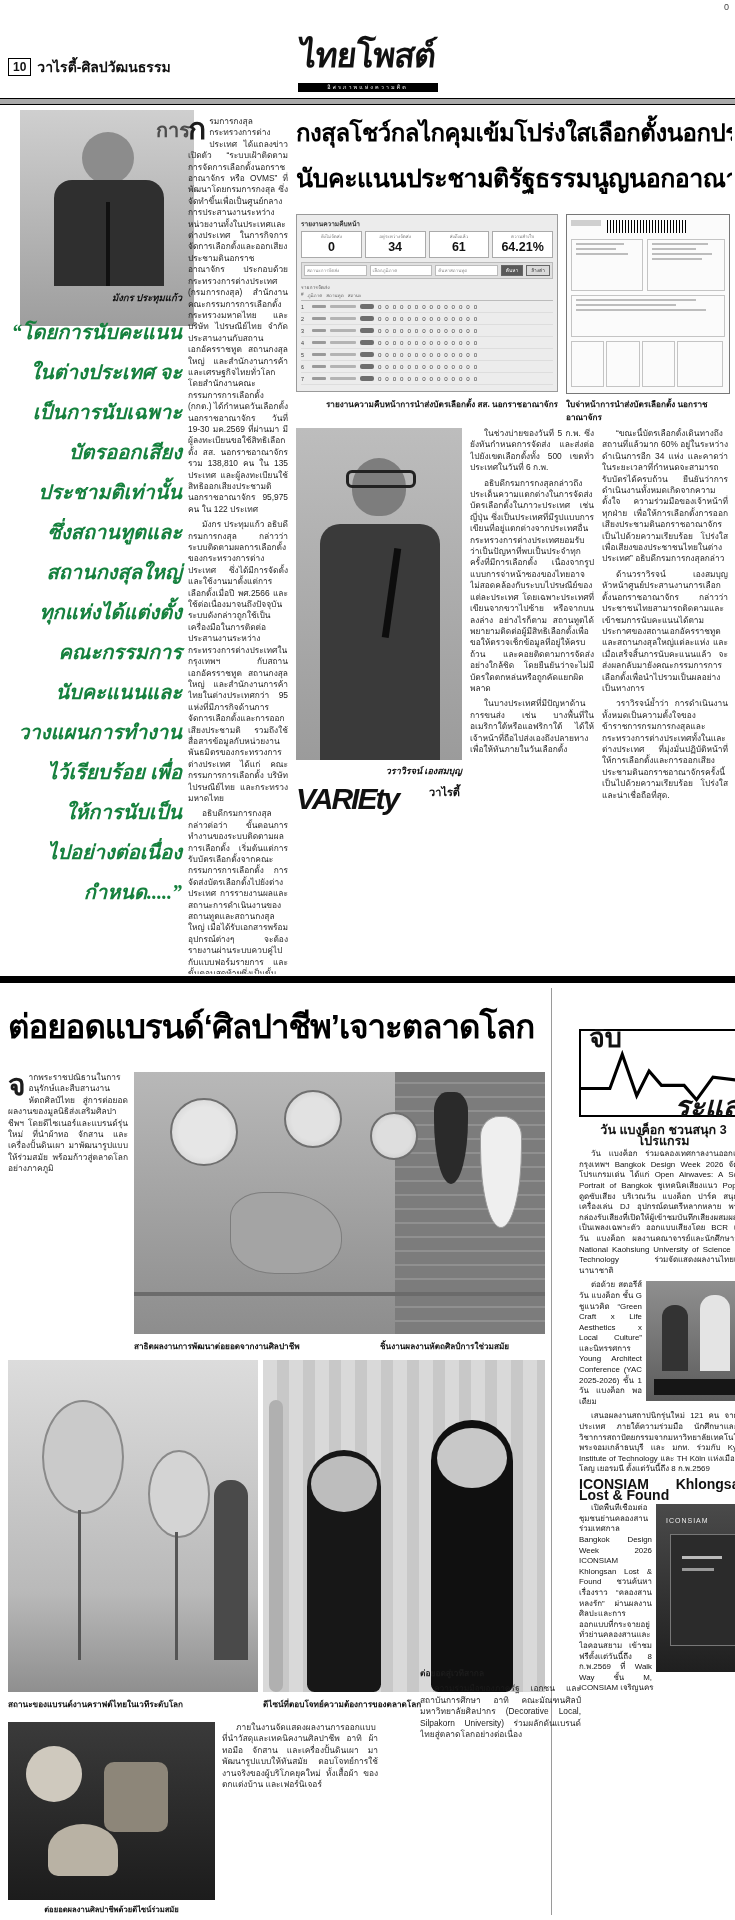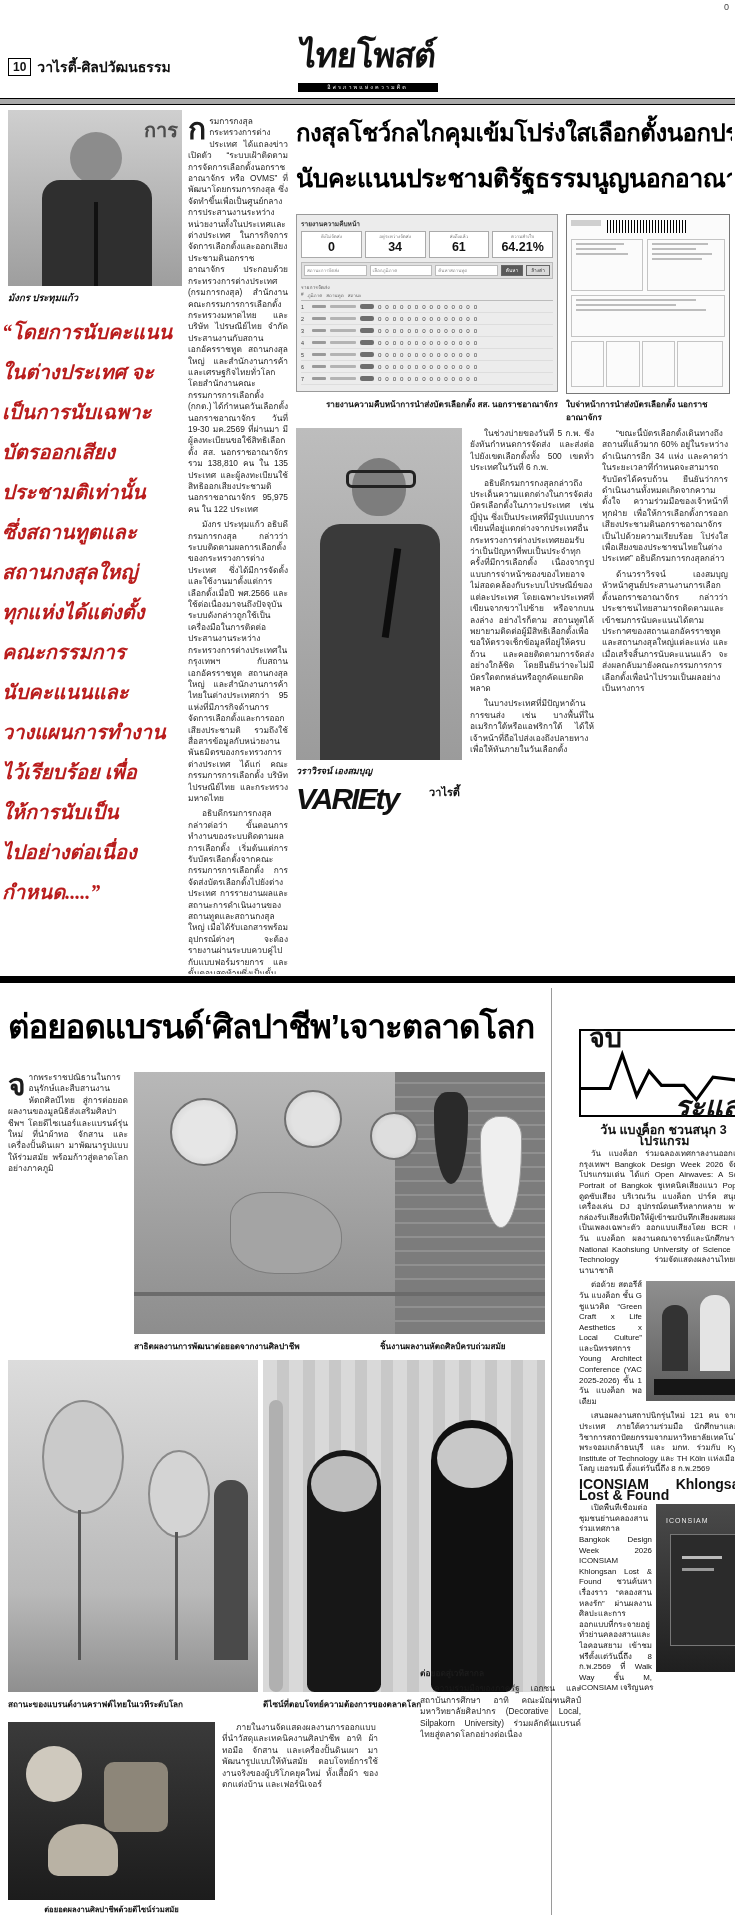"การ" div.abs { height: 176px -> 216px; left: 8px -> 20px }
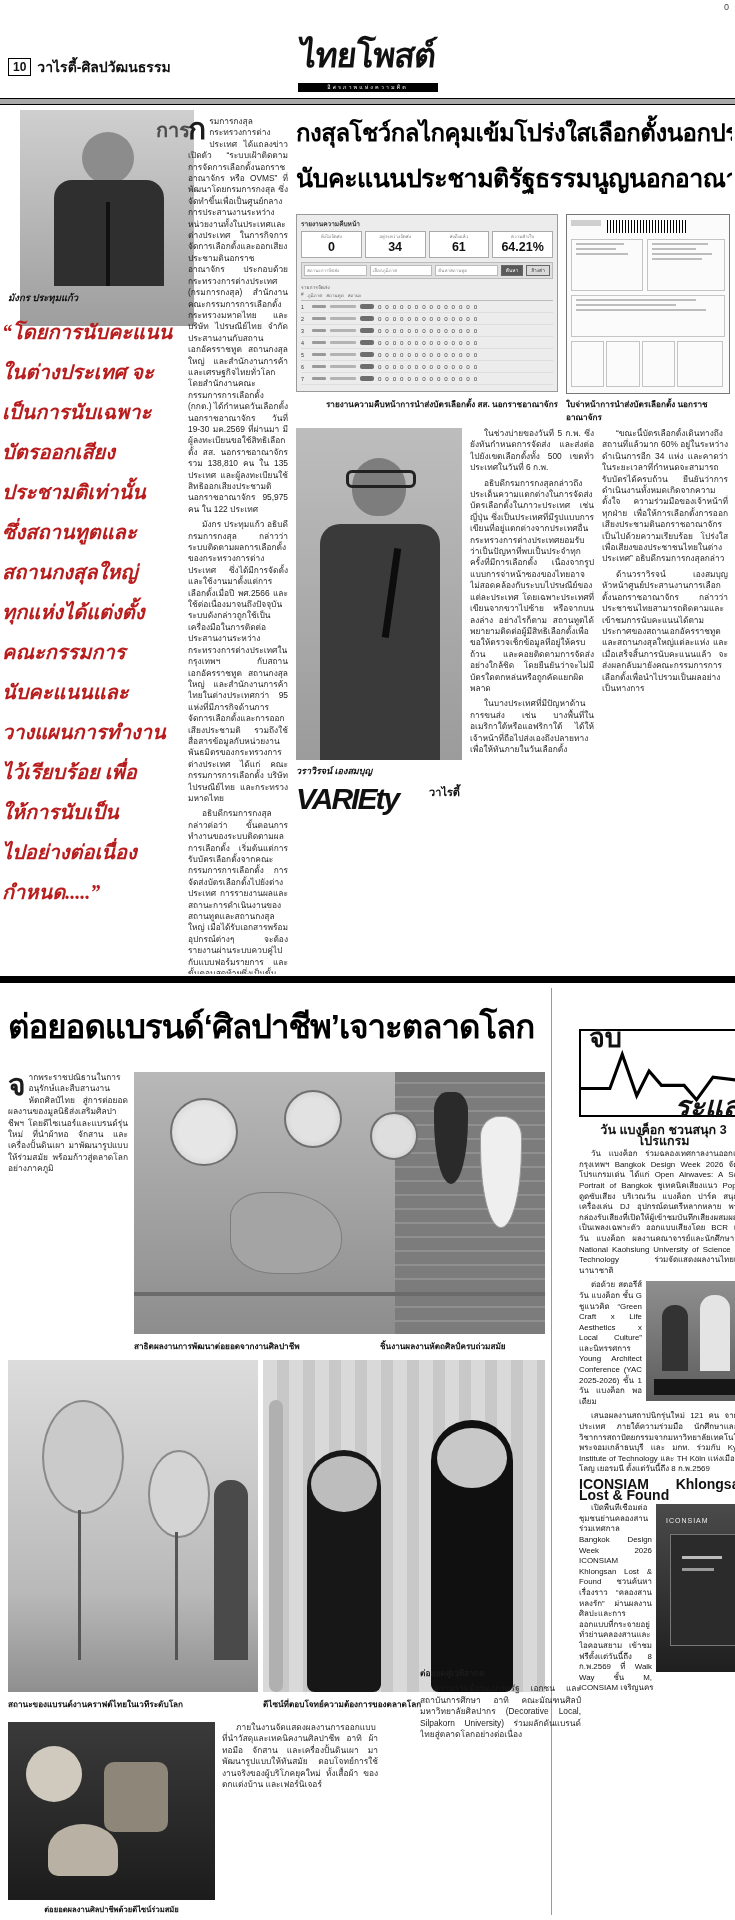"มังกร ประทุมแก้ว" .capi { text-align: left -> right }
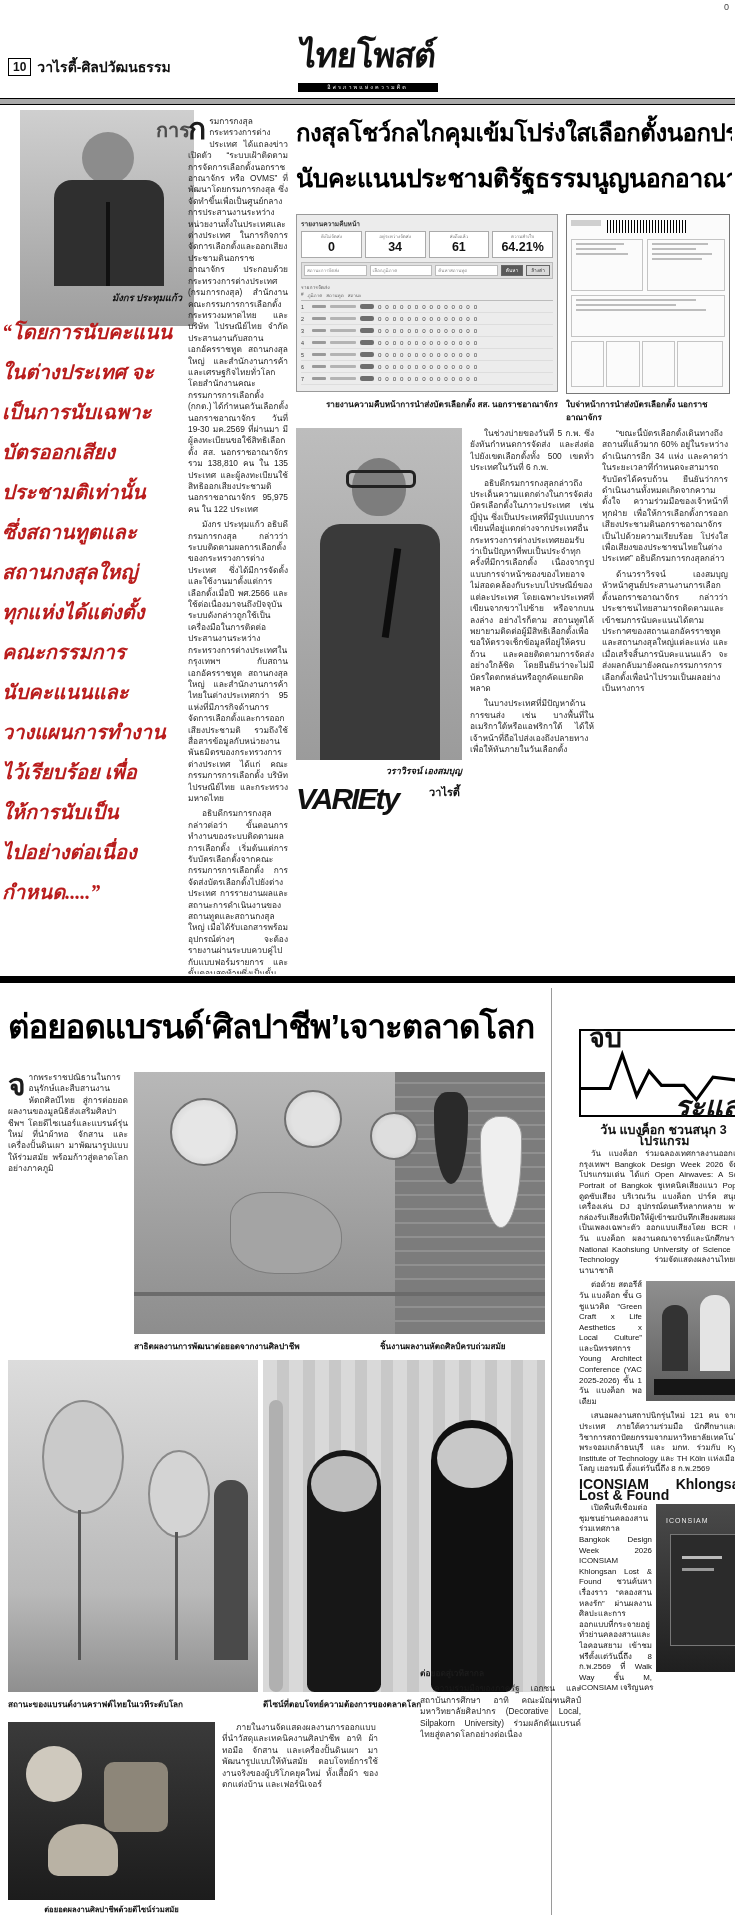"“โดยการนับคะแนน" .q { color: #b91c1c -> #15803d; text-align: left -> right }
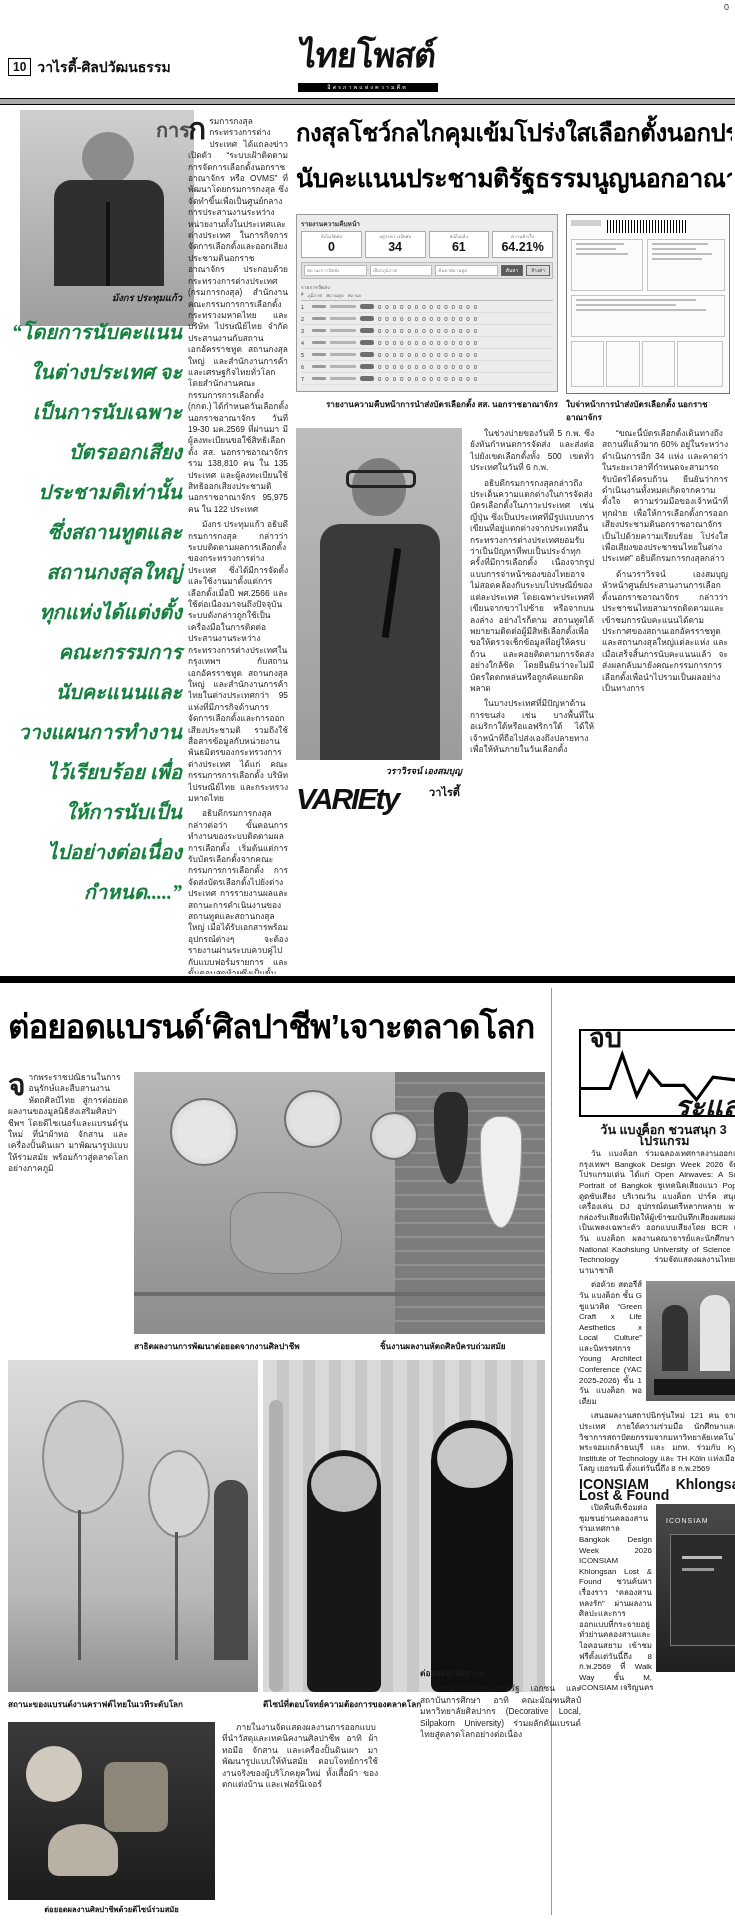"วราวิรจน์ย้ำว่า" p { html: none -> <p>วราวิรจน์ย้ำว่า การดำเนินงานทั้งหมดเป็นความตั้งใจของข้าราชการกรมการกงสุลและกระทรวงการต่างประเทศทั้งในและต่างประเทศ ที่มุ่งมั่นปฏิบัติหน้าที่ให้การเลือกตั้งและการออกเสียงประชามตินอกราชอาณาจักรครั้งนี้เป็นไปด้วยความเรียบร้อย โปร่งใส และน่าเชื่อถือที่สุด.</p> }
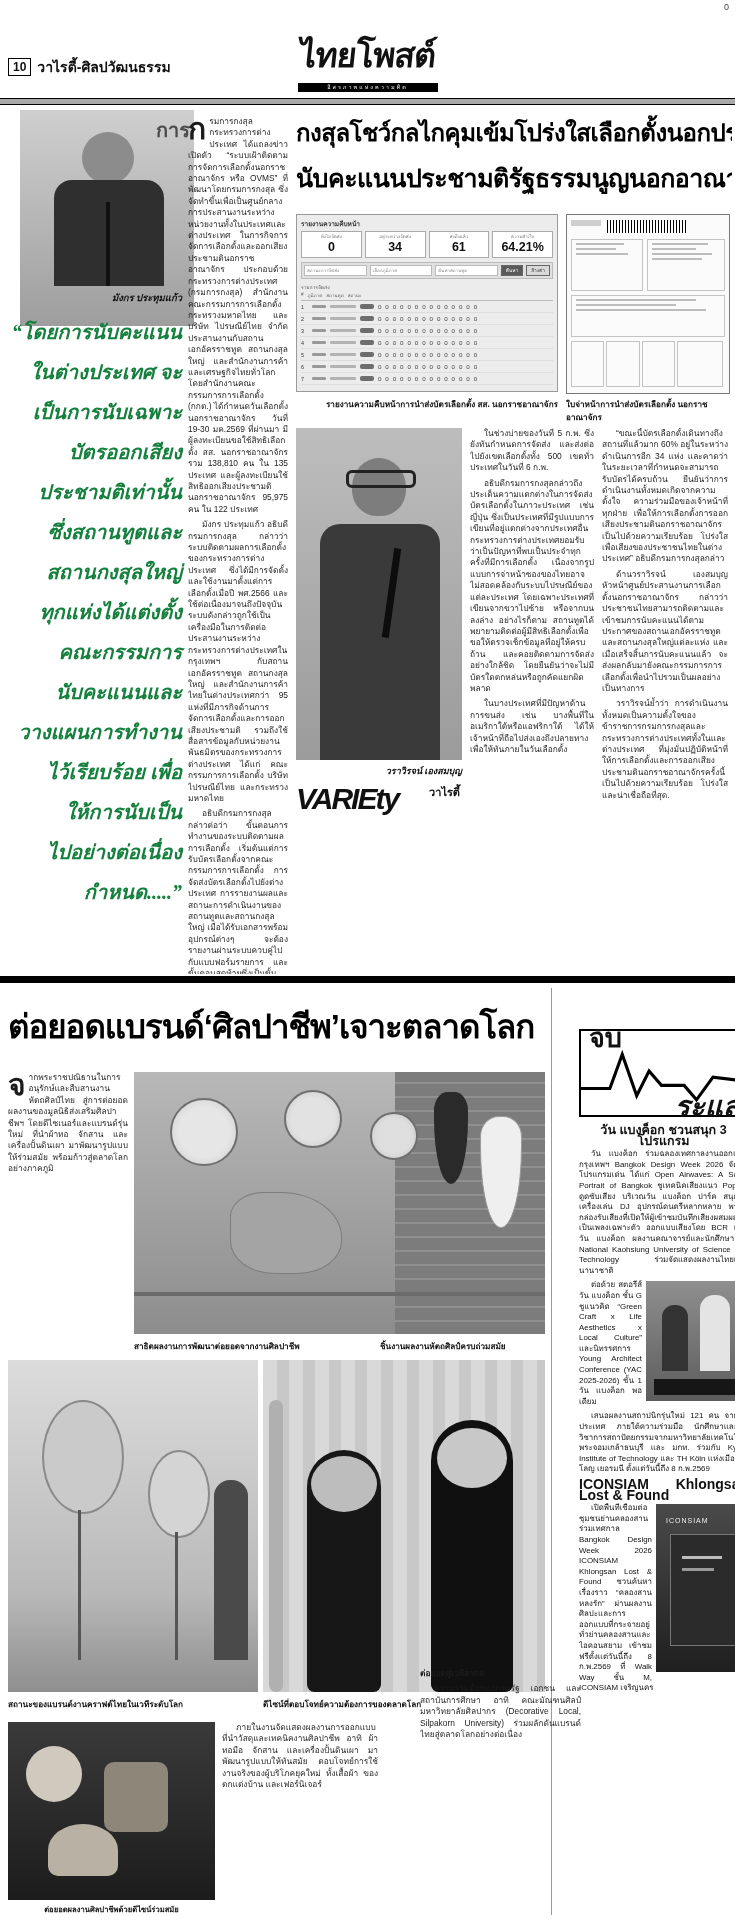"ชิ้นงานผลงานหัตถศิลป์ครบถ่วมสมัย" div.abs { text: ชิ้นงานผลงานหัตถศิลป์ครบถ่วมสมัย -> ชิ้นงานผลงานหัตถศิลป์การใช่วมสมัย }
